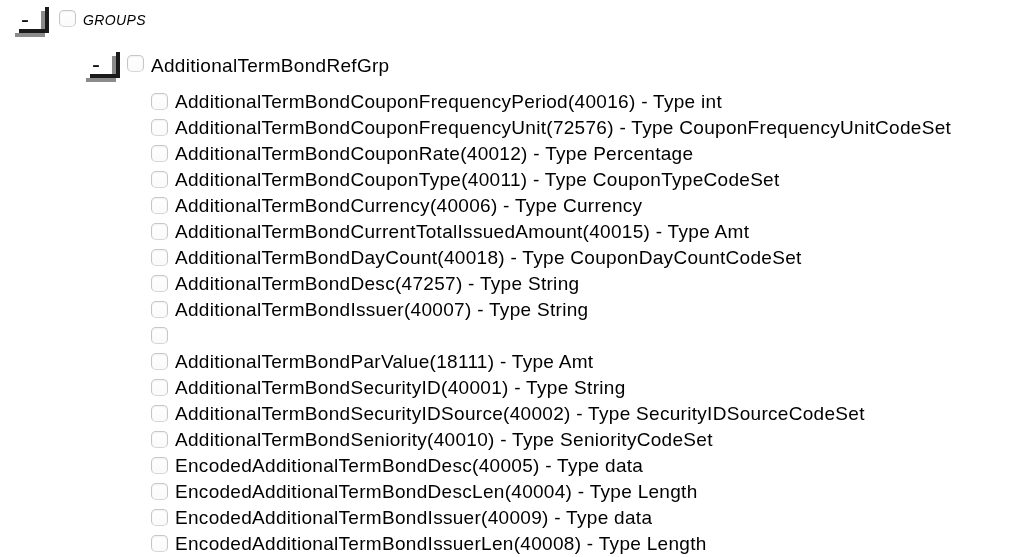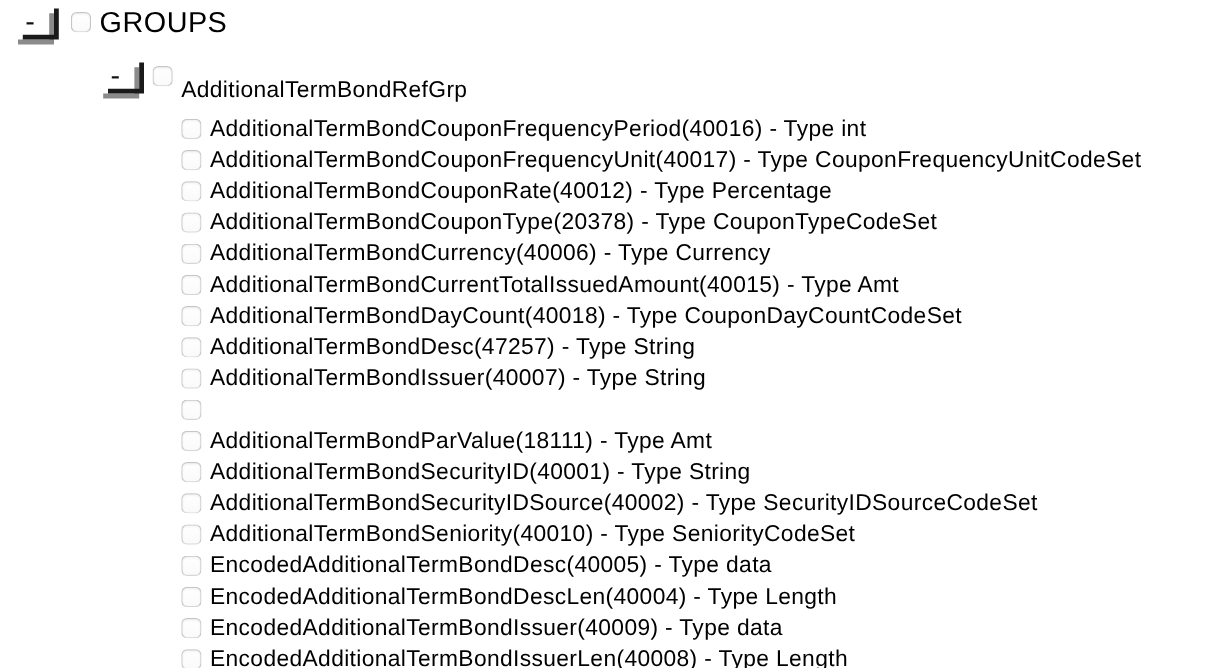"GROUPS" .row-groups .lbl { font-size: 24px -> 14px; font-style: none -> italic }
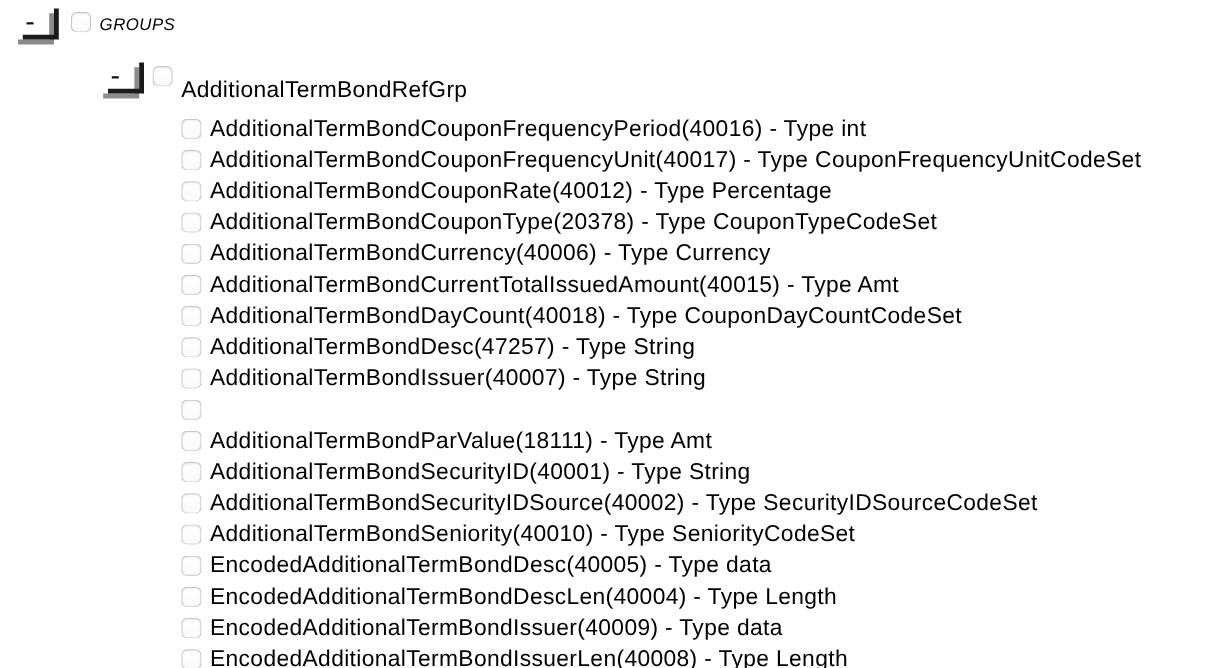"AdditionalTermBondRefGrp" .row-refgrp .lbl { margin-top: 12px -> 2px }
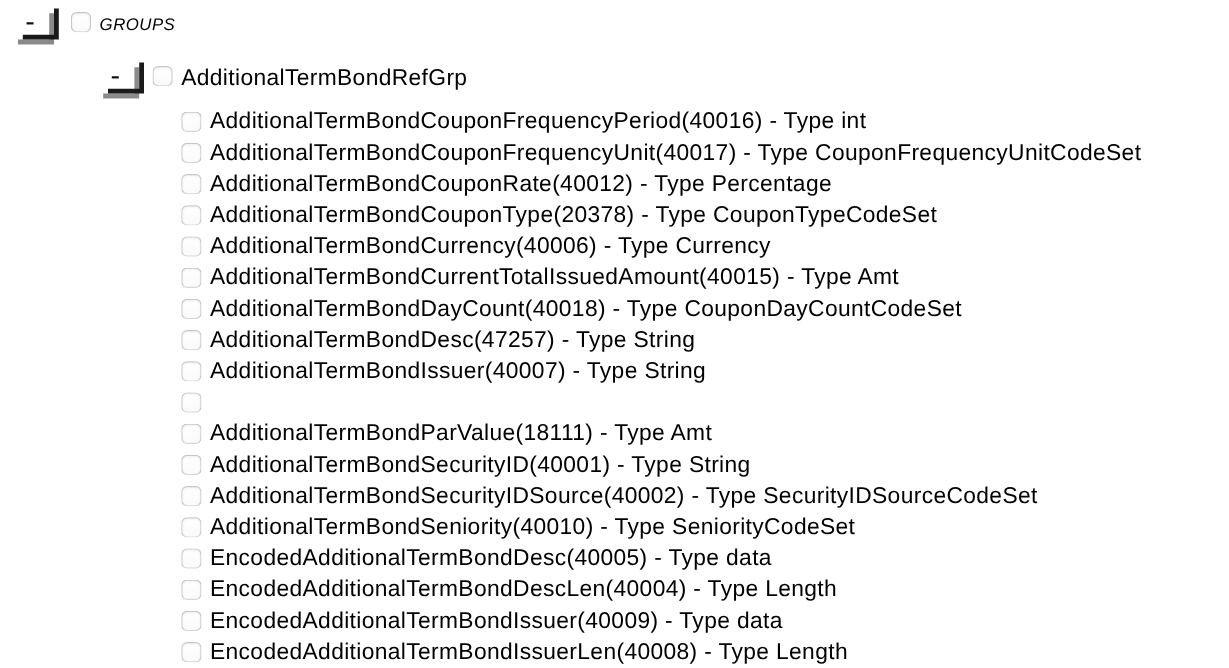"AdditionalTermBondCouponFrequencyUnit(40" span.lbl { text: 40017 -> 72576 }
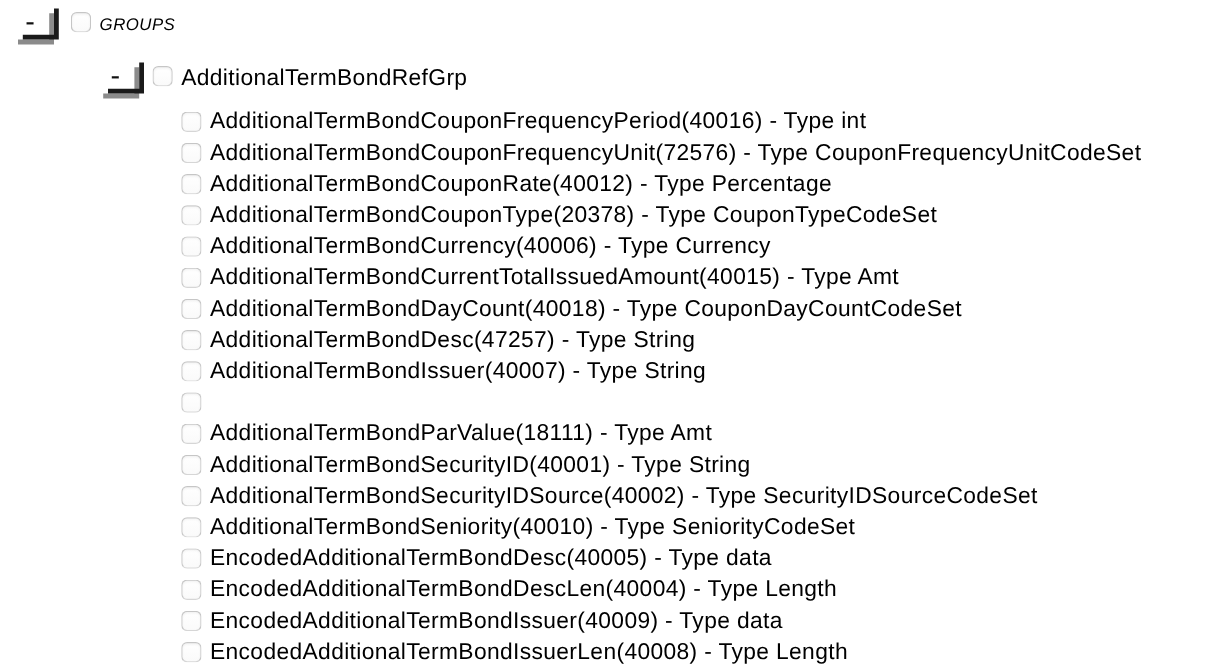"AdditionalTermBondCouponType(20378) -" span.lbl { text: 20378 -> 40011 }
